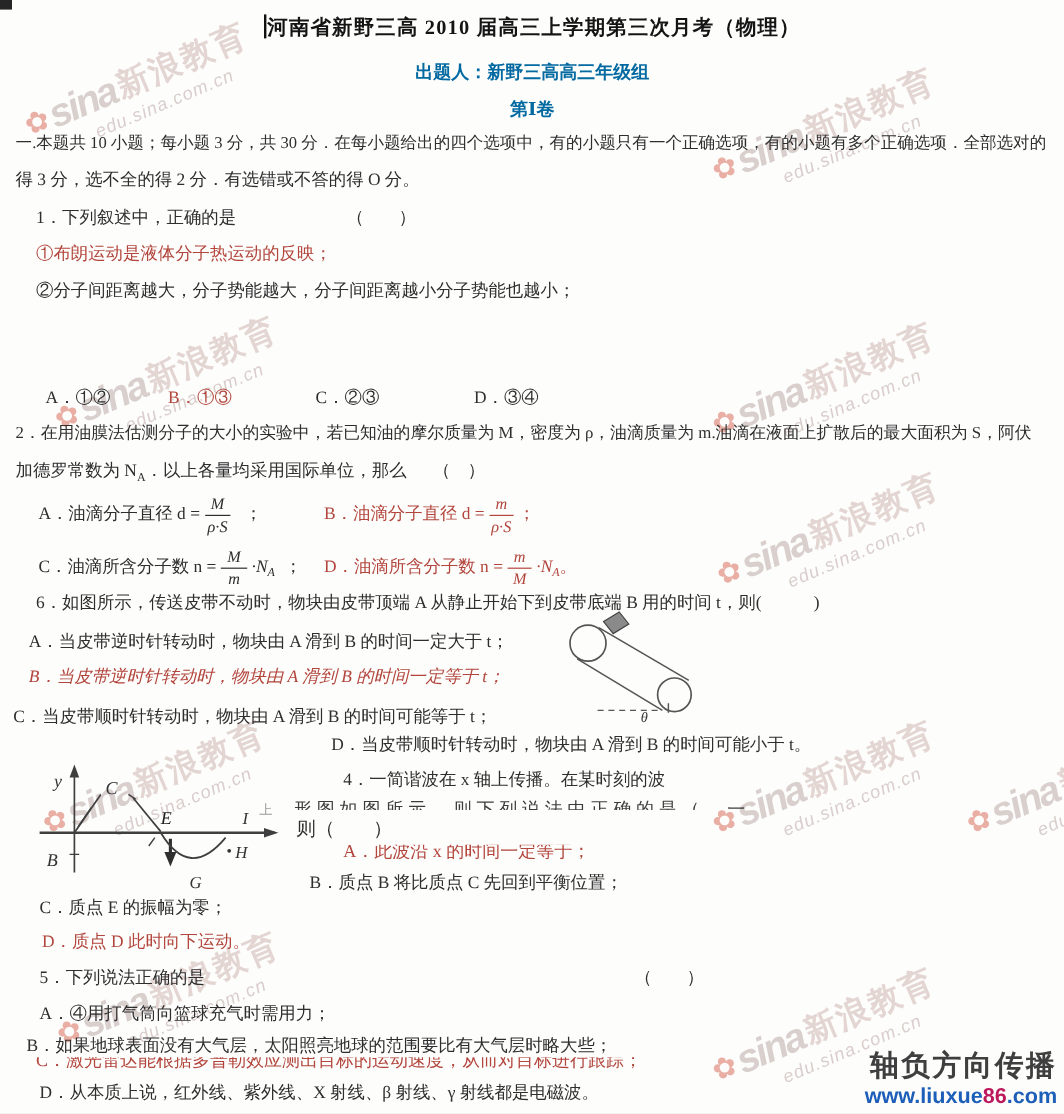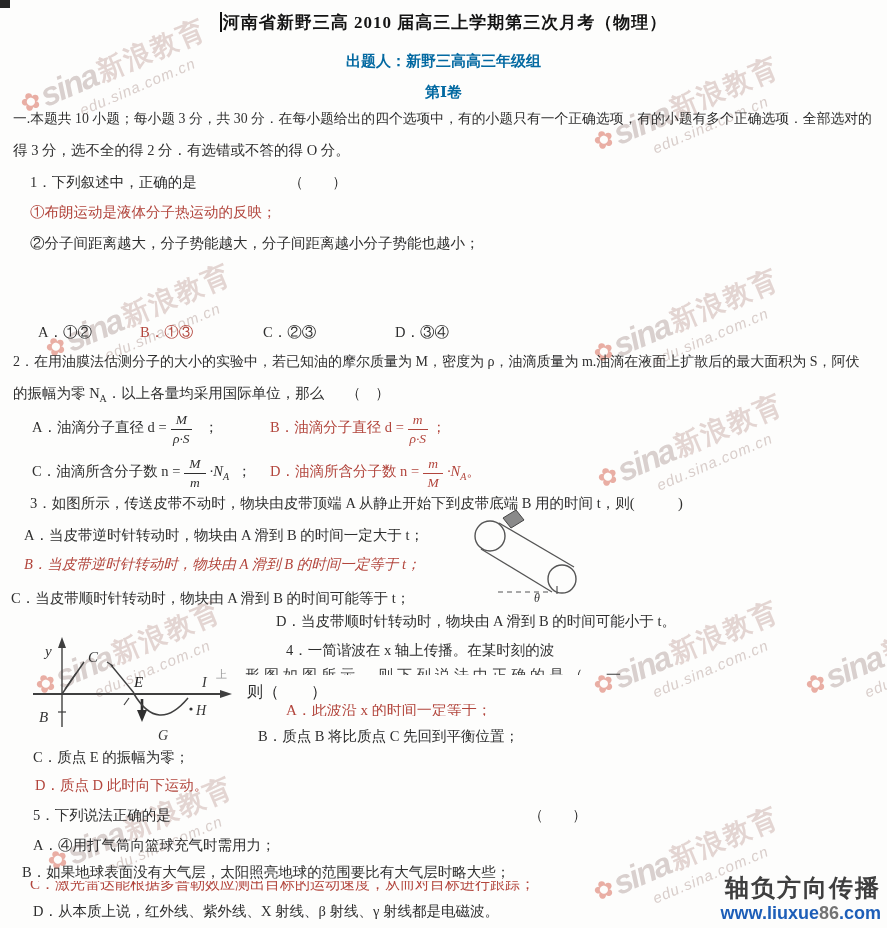"的振幅为零 N" span { text: 的振幅为零 -> 加德罗常数为 }
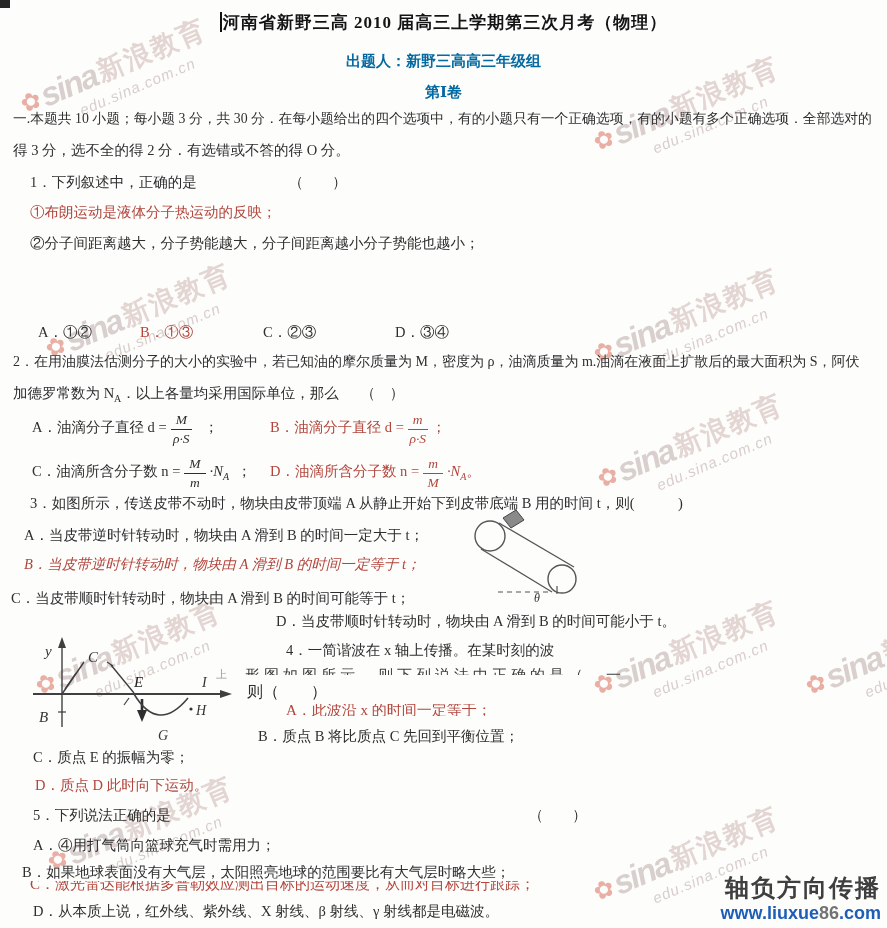"3．如图所示，传送皮带不动时，物块由皮带顶端 A 从静止开始下到皮带底端 B" div.line { text: 3 -> 6 }
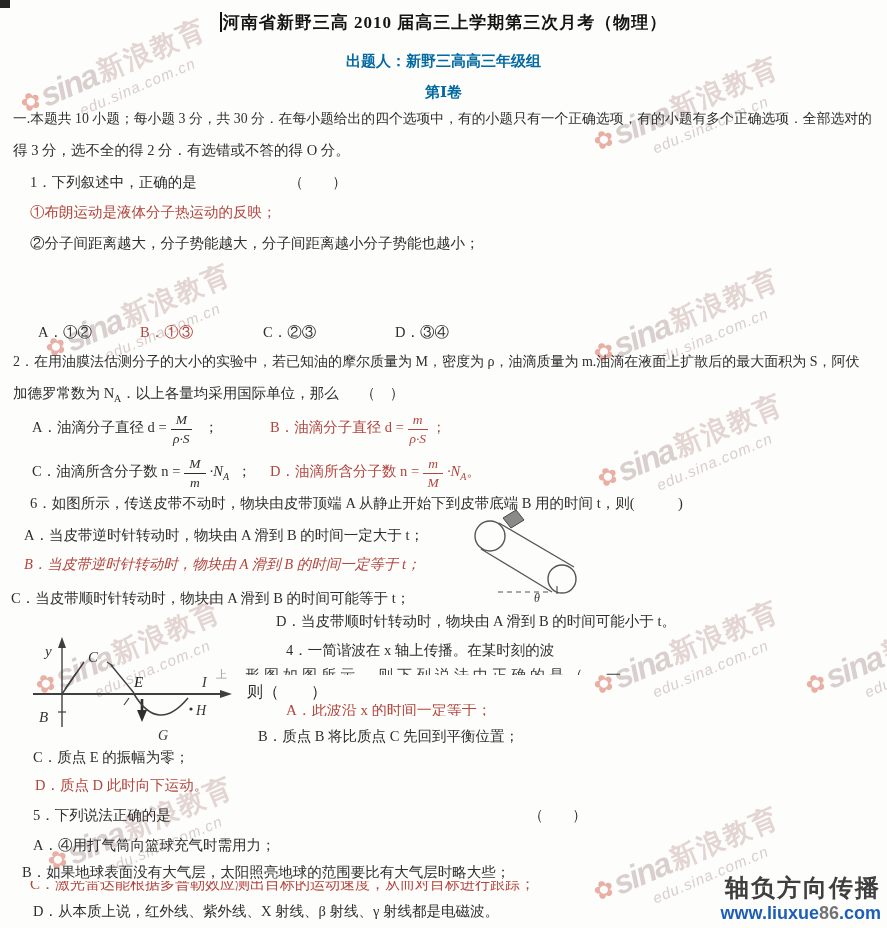"86" .footer .url .r { color: #737373 -> #be185d }
